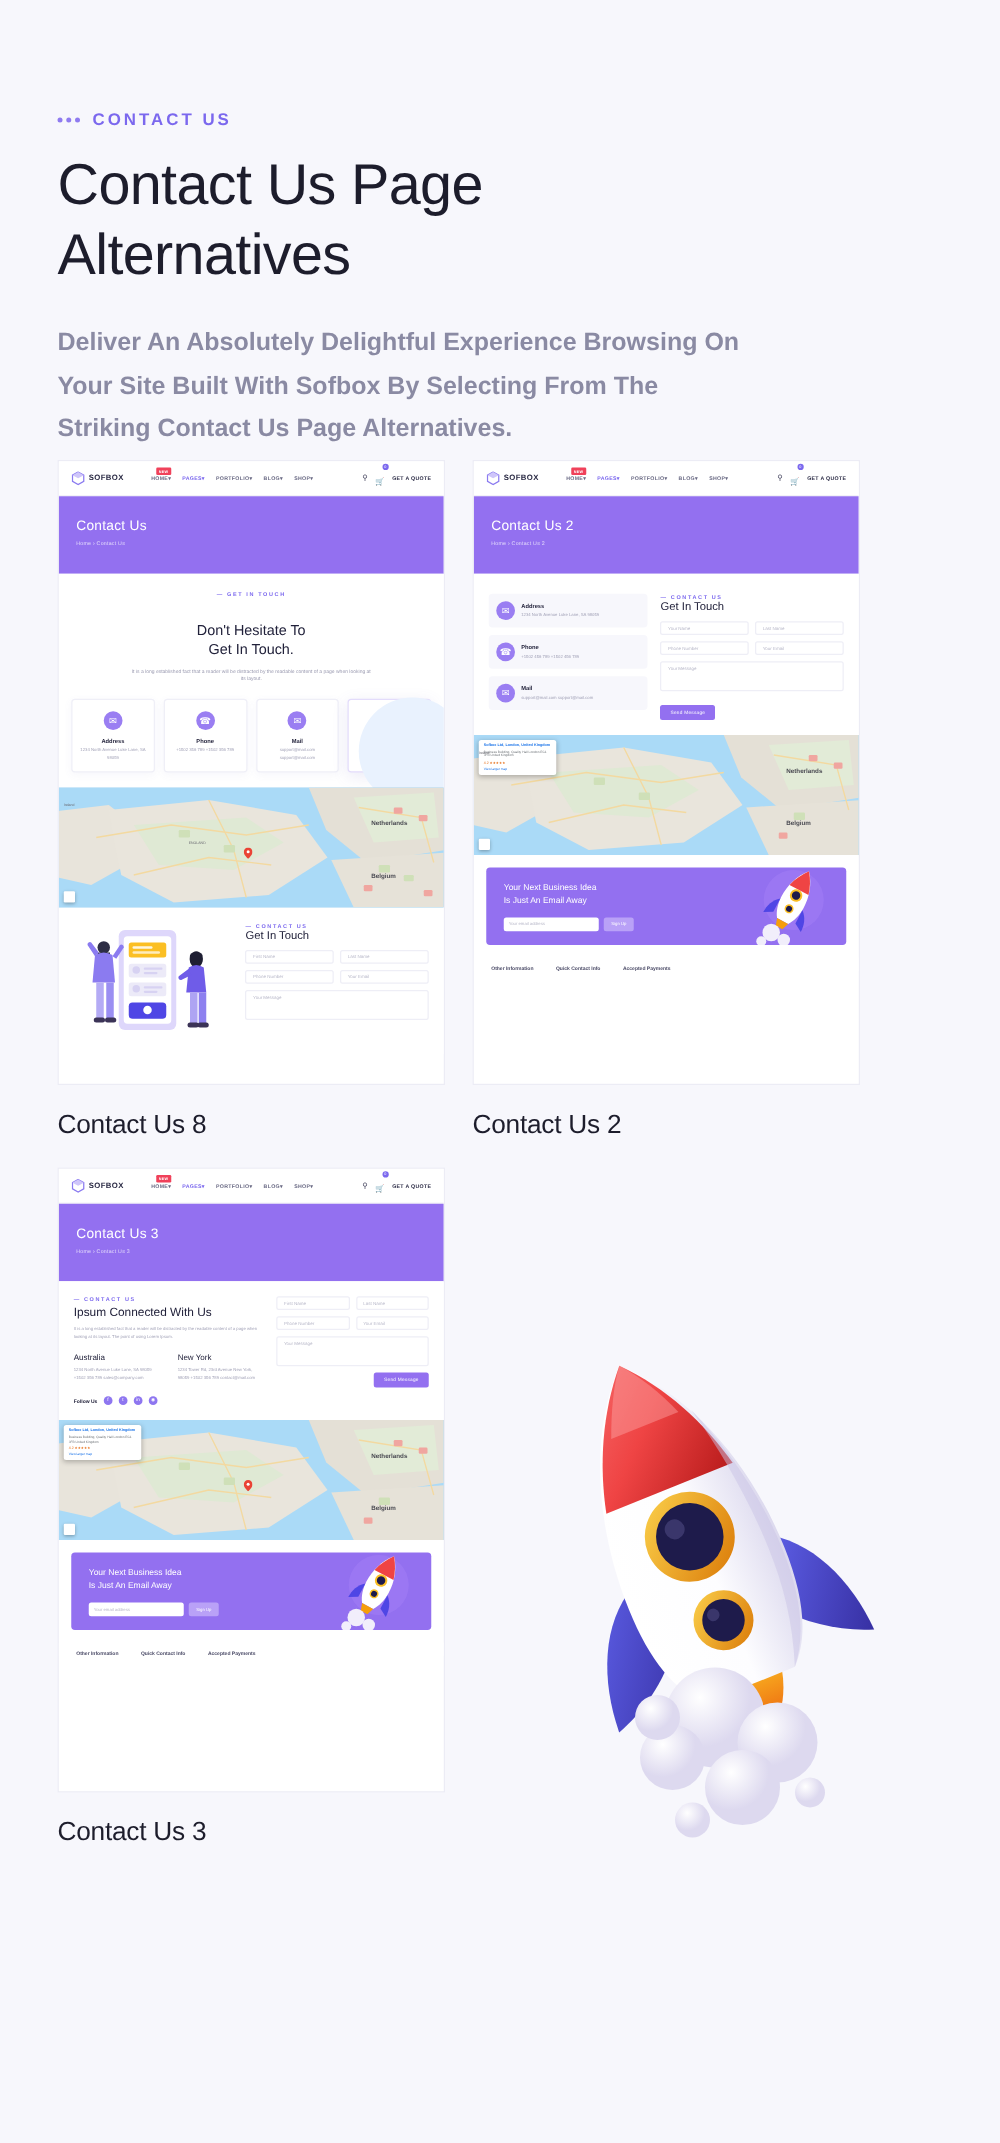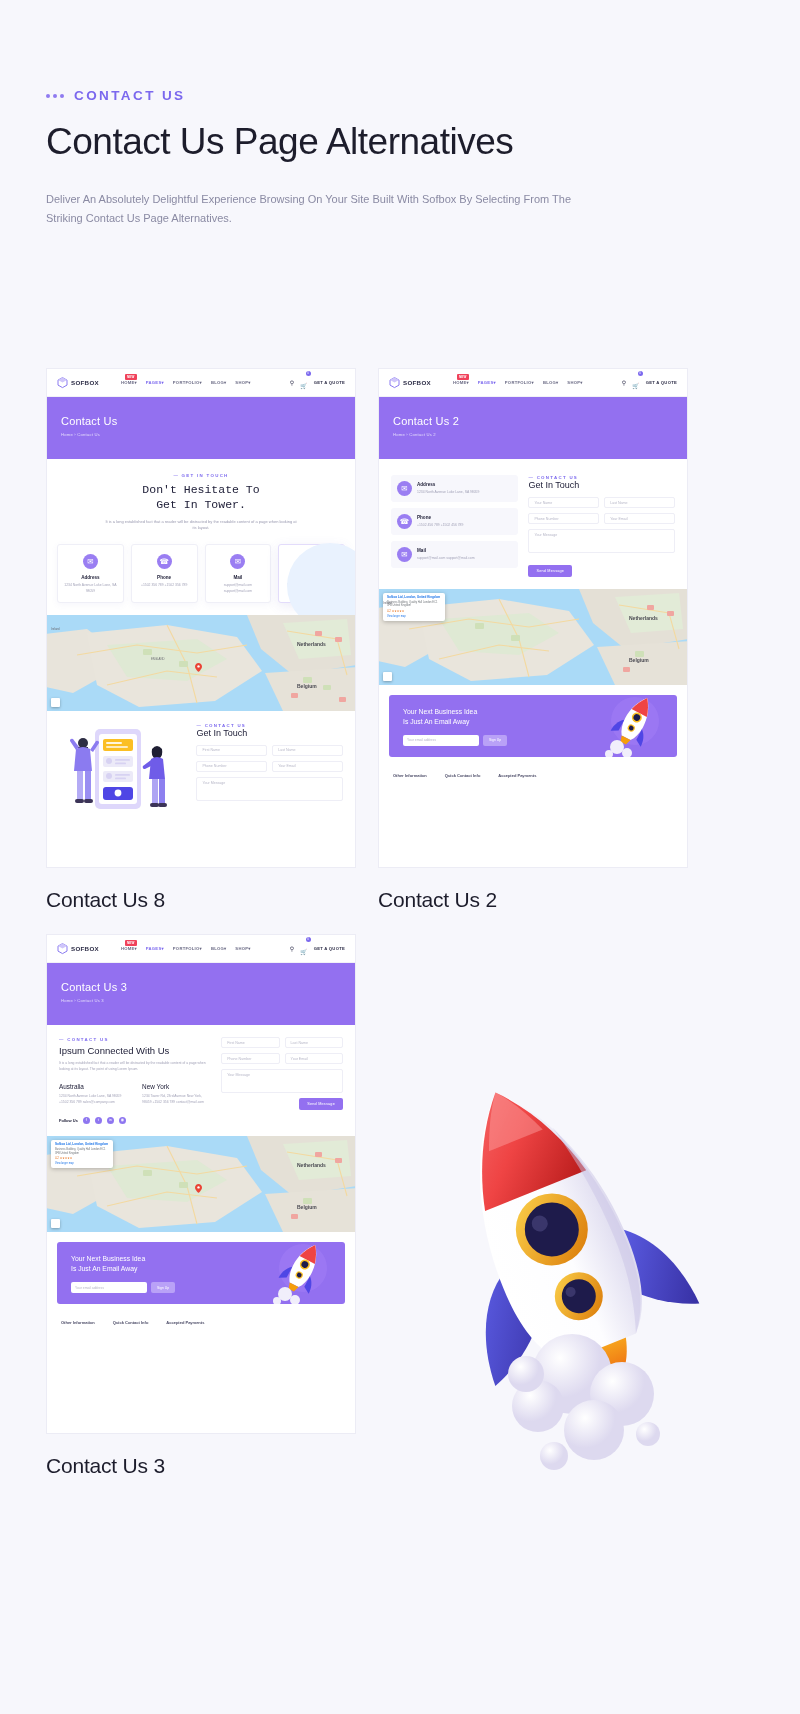"Contact Us Page Alternatives" .title { font-size: 37px -> 46px }
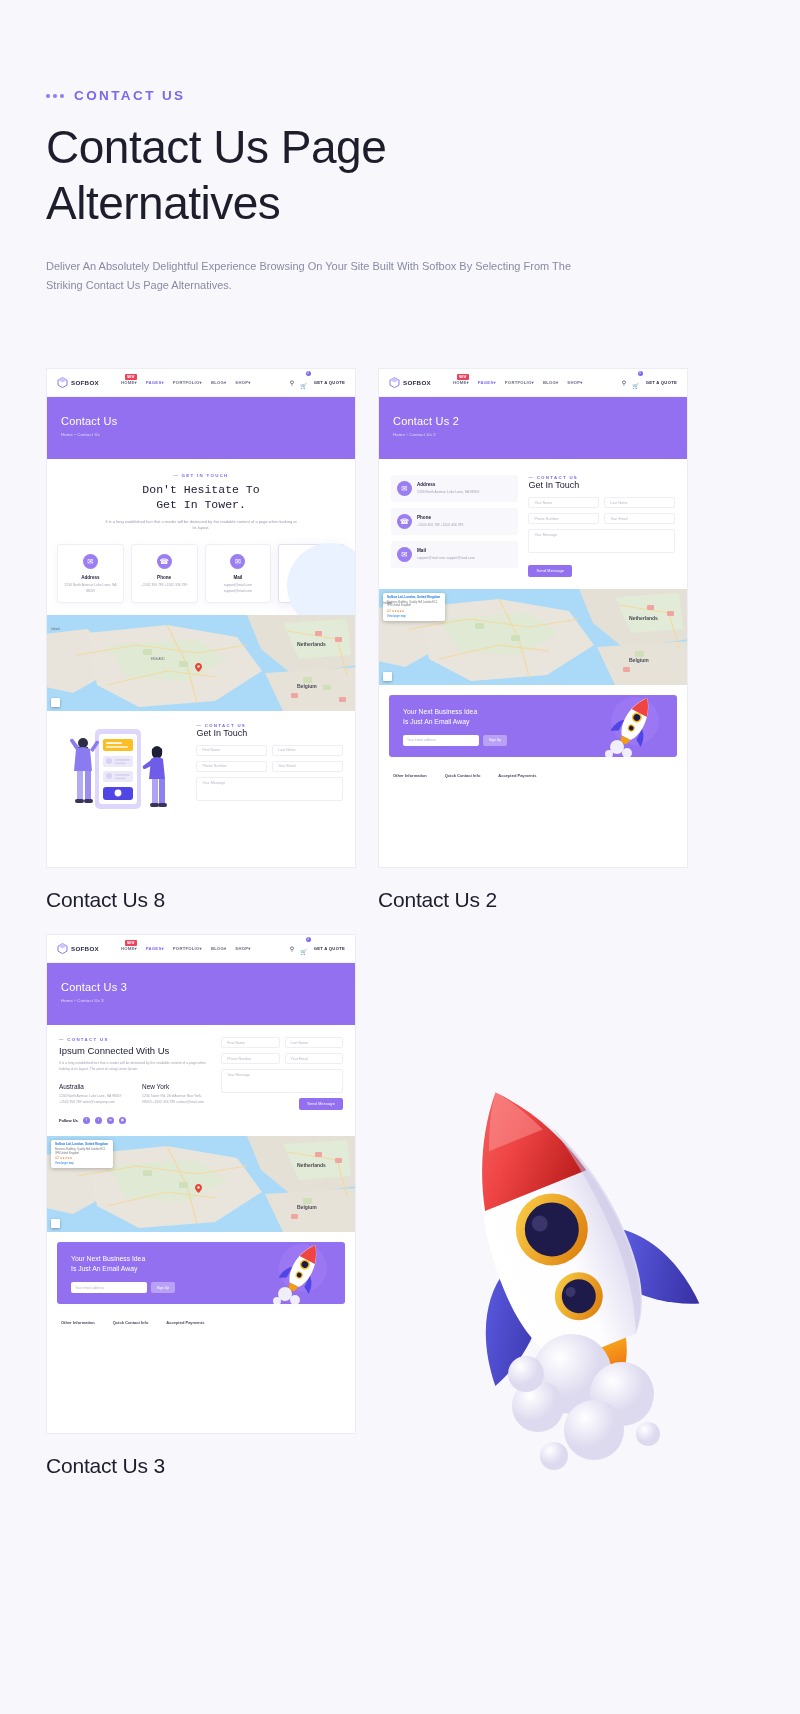"Deliver An Absolutely Delightful" .subtitle { font-size: 11px -> 20px; font-weight: 400 -> 700 }
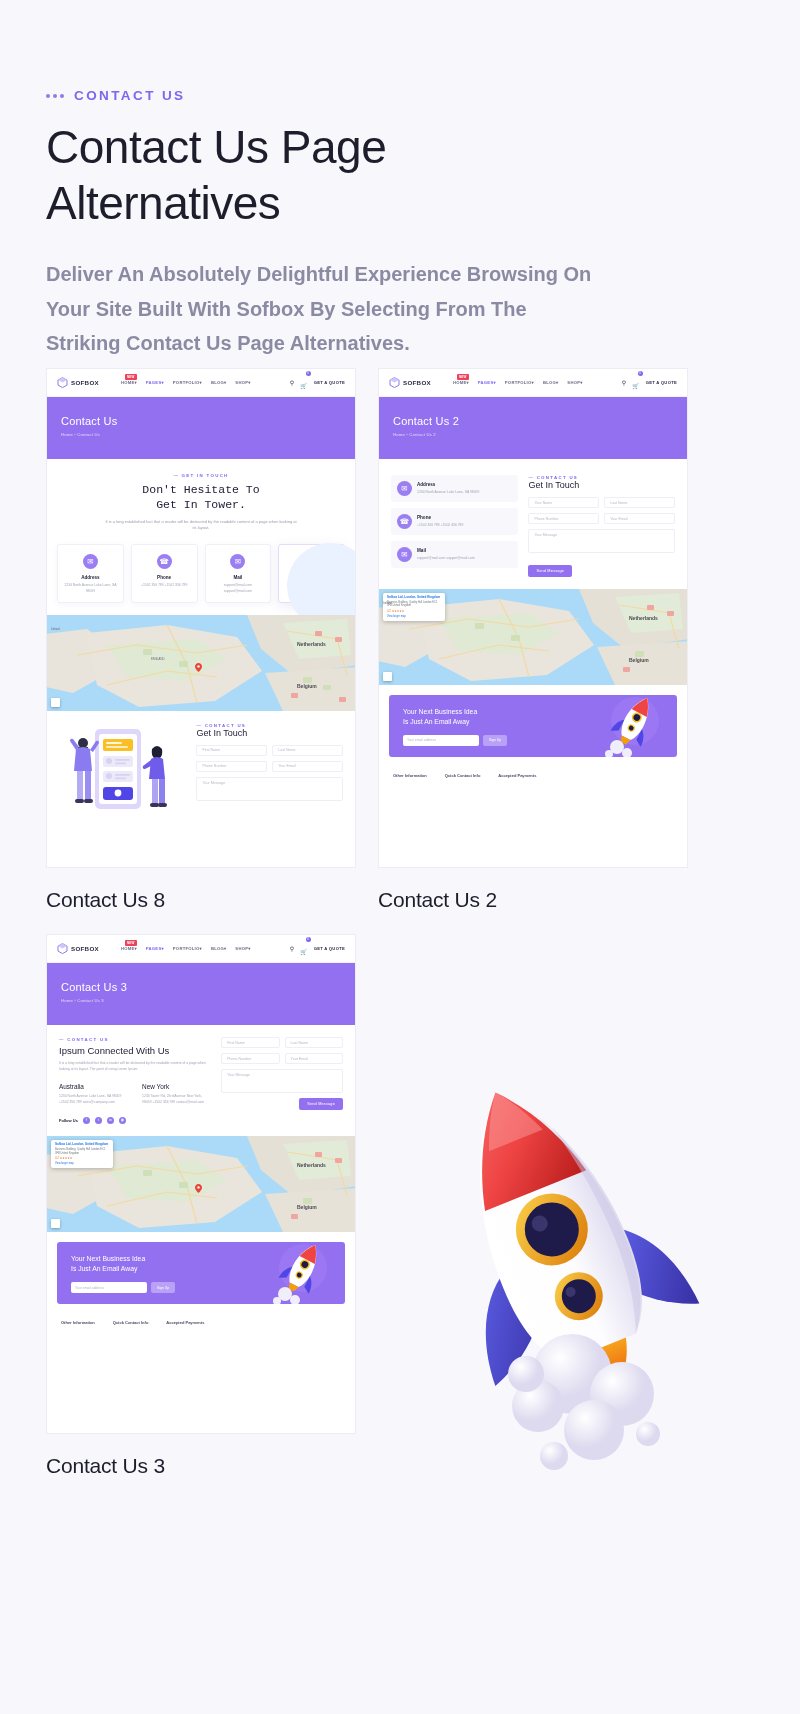"Don't Hesitate To" .sec-h { font-family: Liberation Mono, monospace -> none; margin-top: 5px -> 20px }
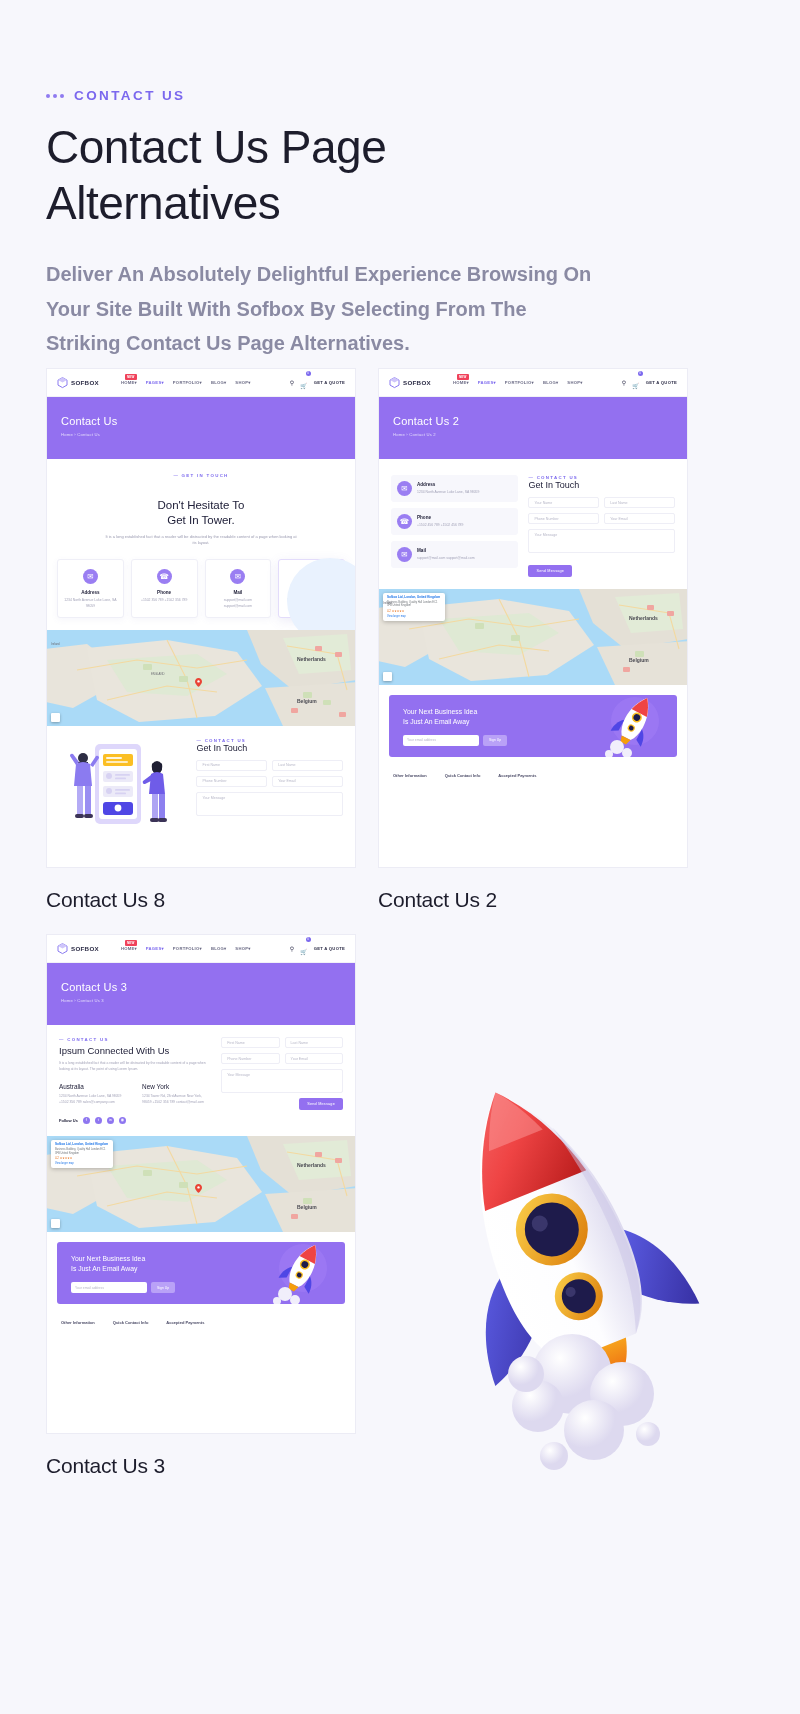"Get In Tower." span { text: Tower -> Touch }
